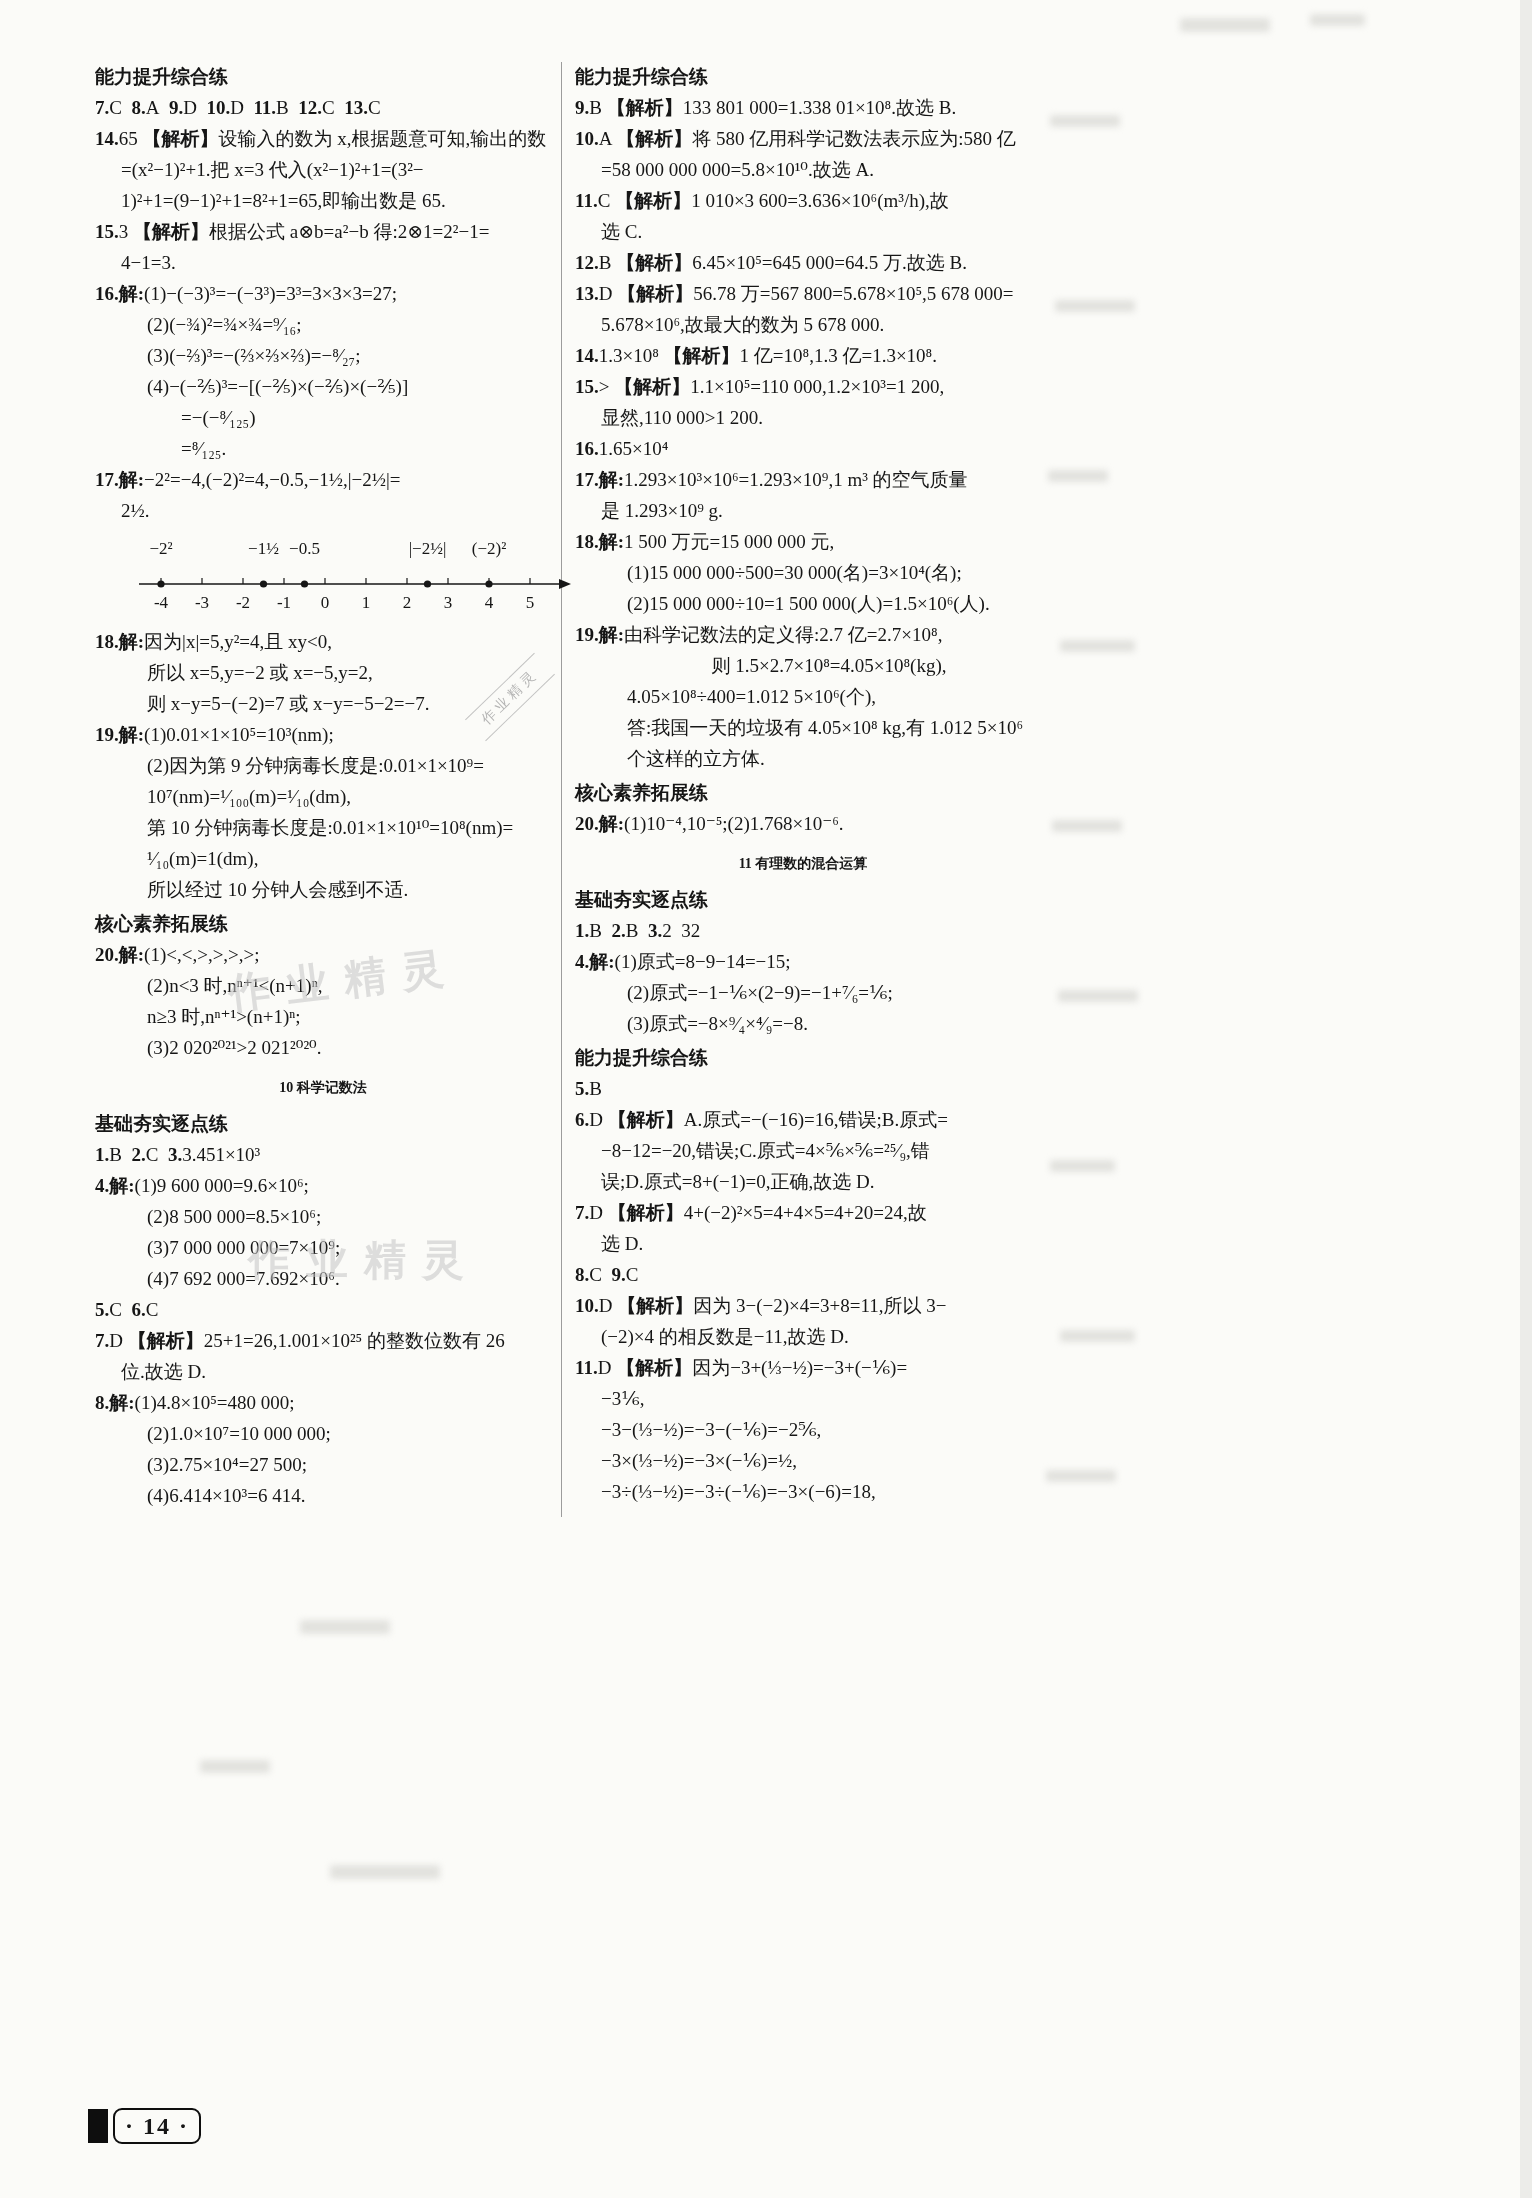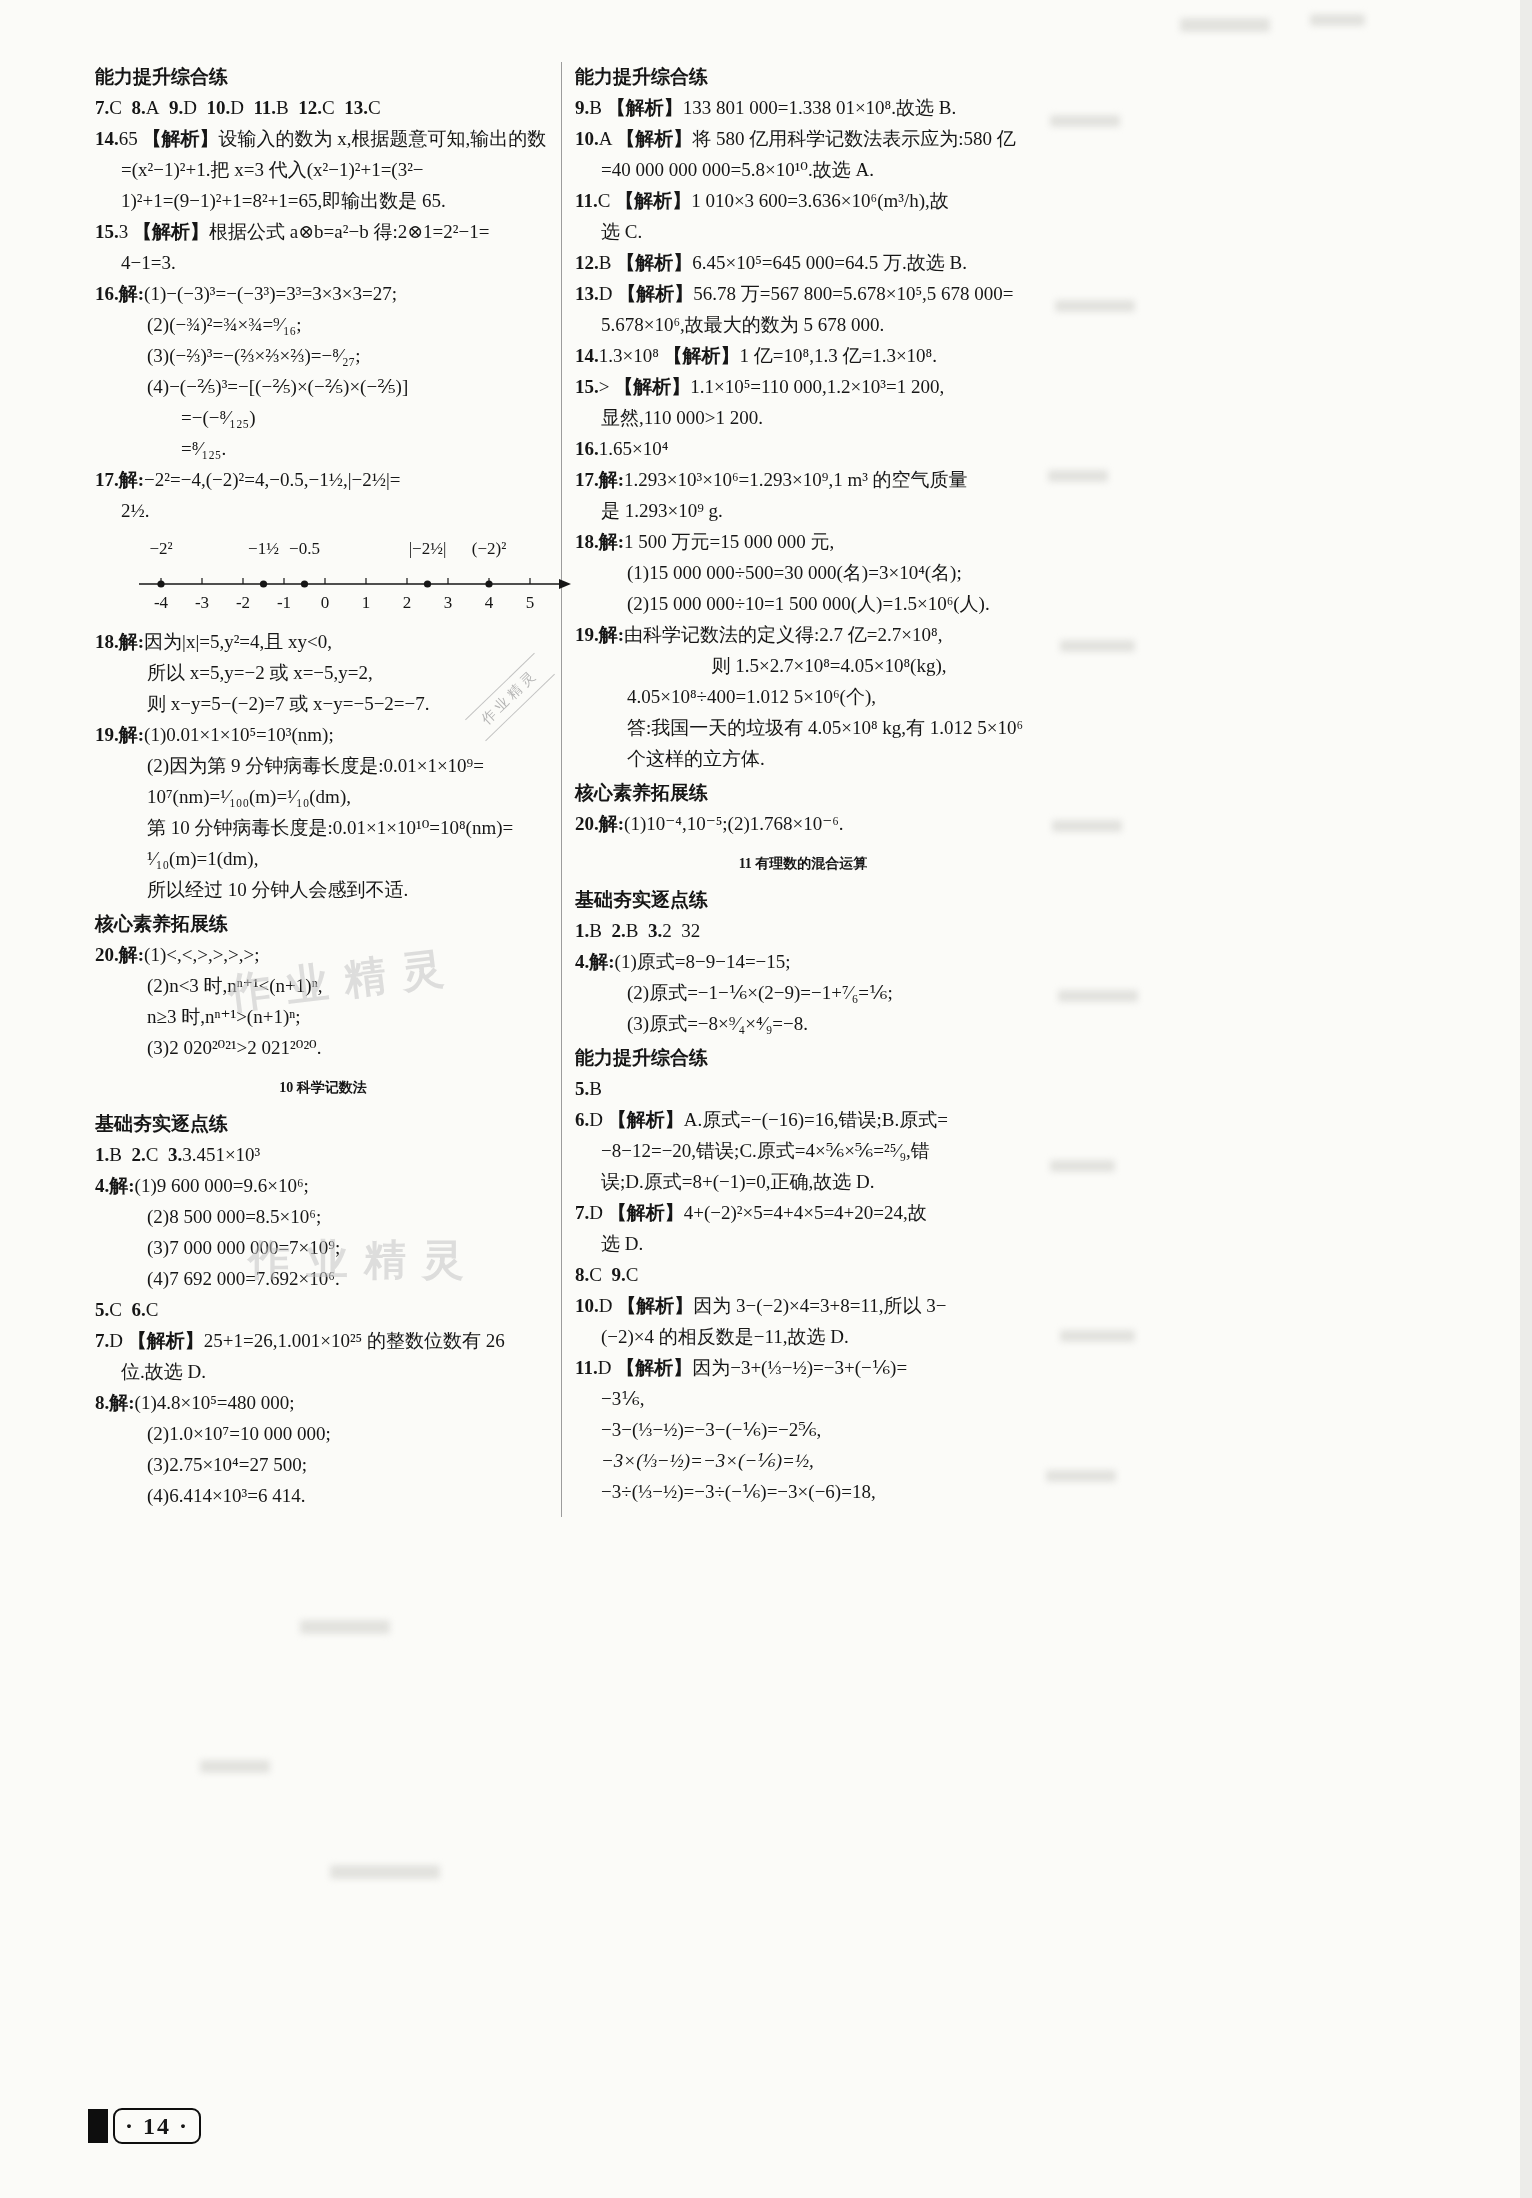"=40 000 000 000=5.8×10¹⁰.故选 A." div.ln { text: 40 000 000 000 -> 58 000 000 000 }
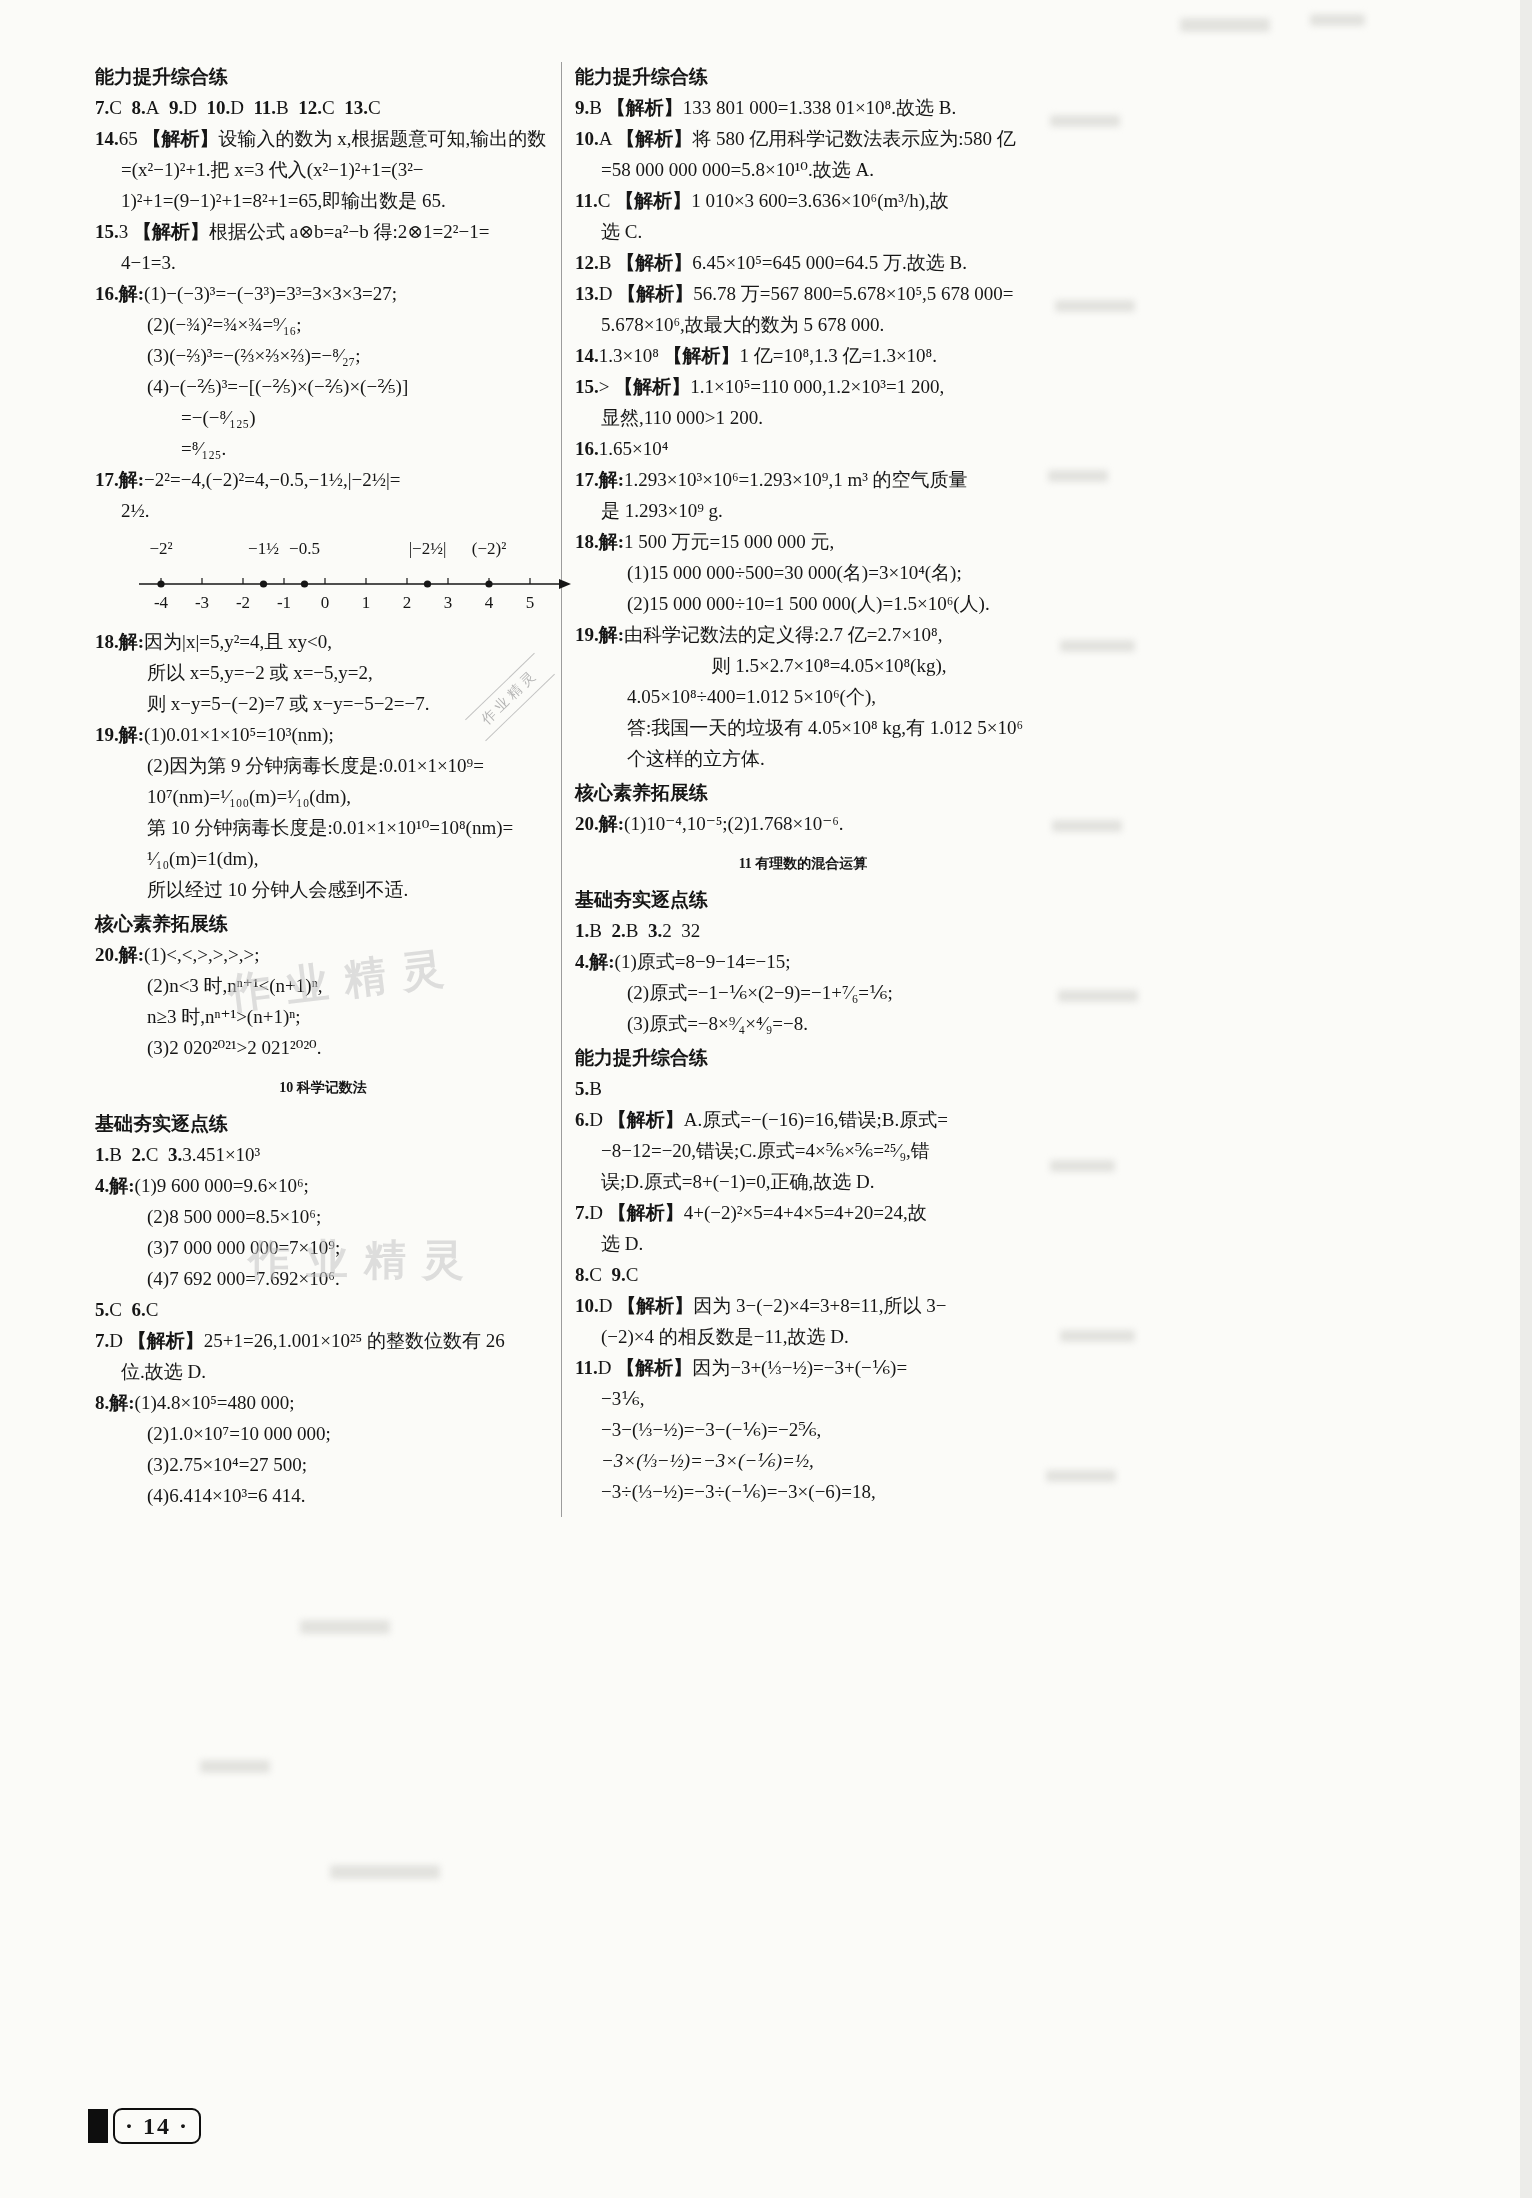"−3×(⅓−½)=−3×(−⅙)=½," div.ln { font-style: italic -> none }
